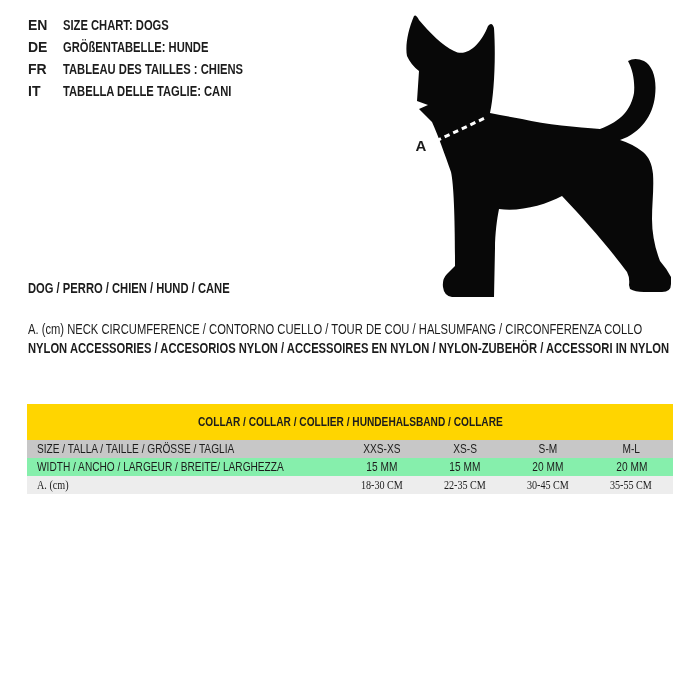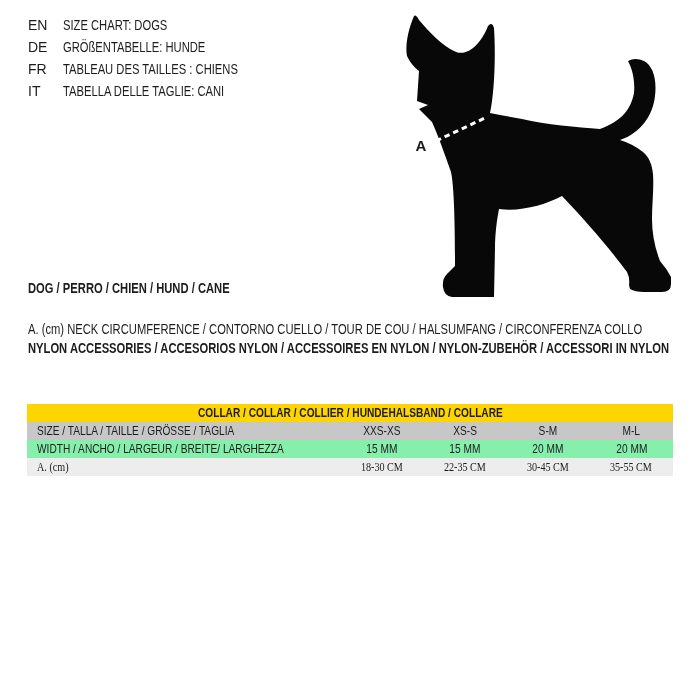"EN" .lang-list li { font-weight: normal -> bold }
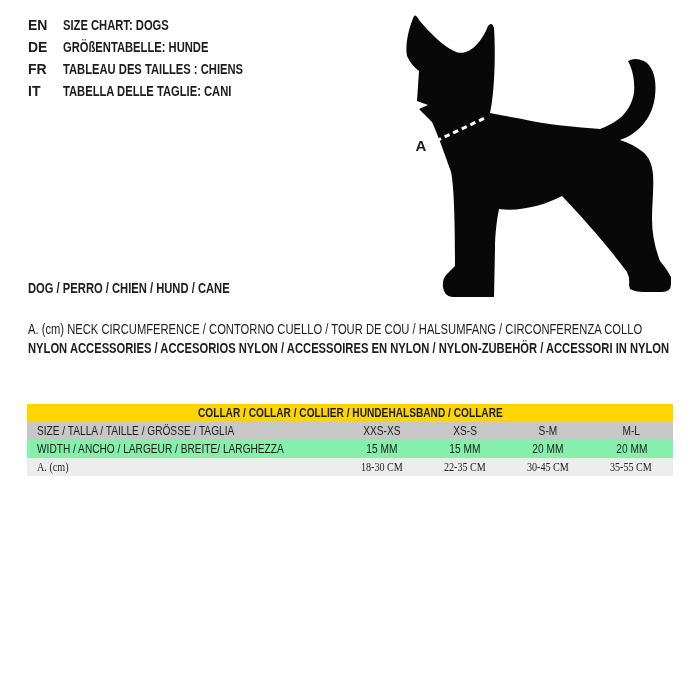"COLLAR / COLLAR / COLLIER" .size-table th { height: 18px -> 36px }
